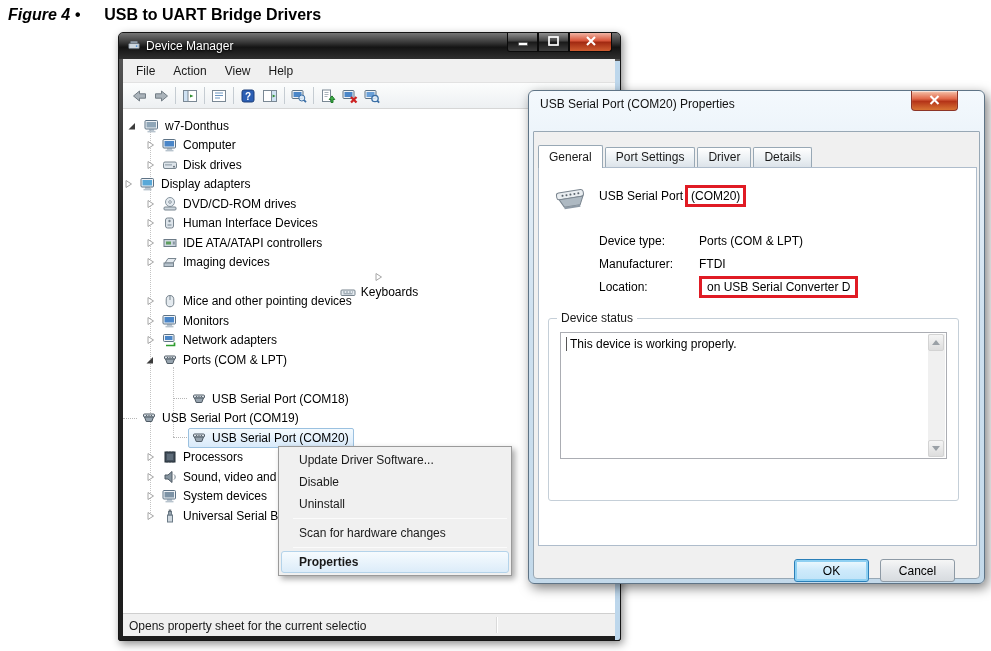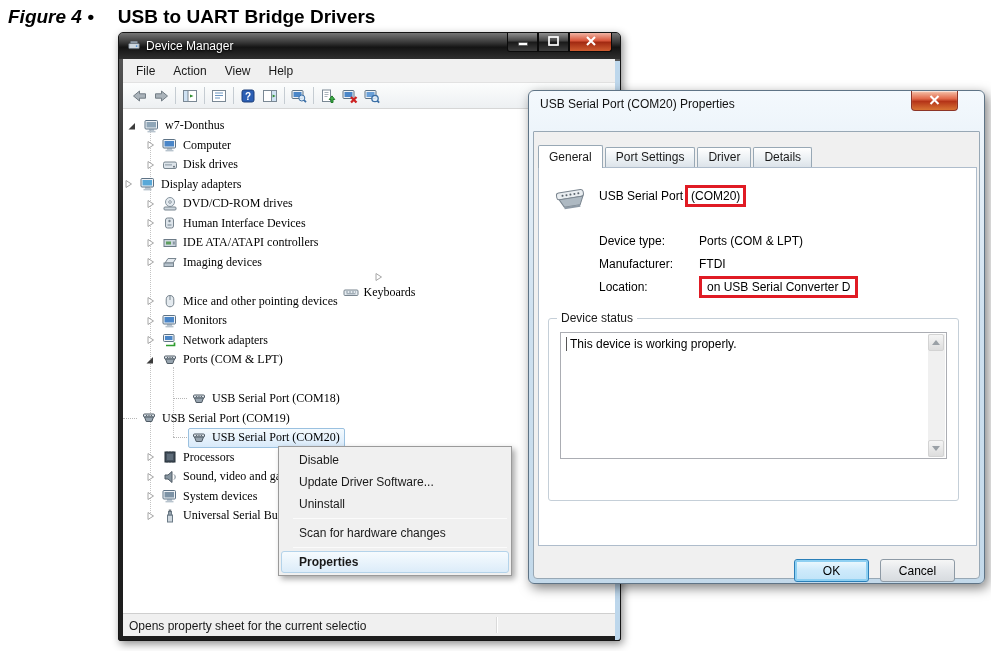"Figure 4 • USB to" .caption { font-size: 19px -> 16px }
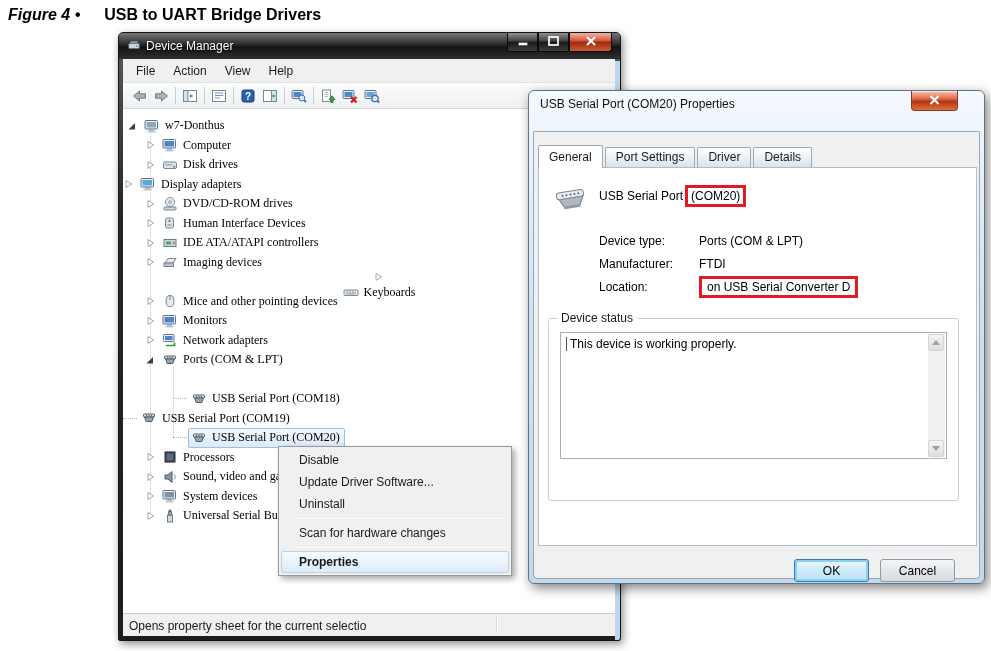"w7-Donthus" .row-content { font-family: Liberation Serif, serif -> none }
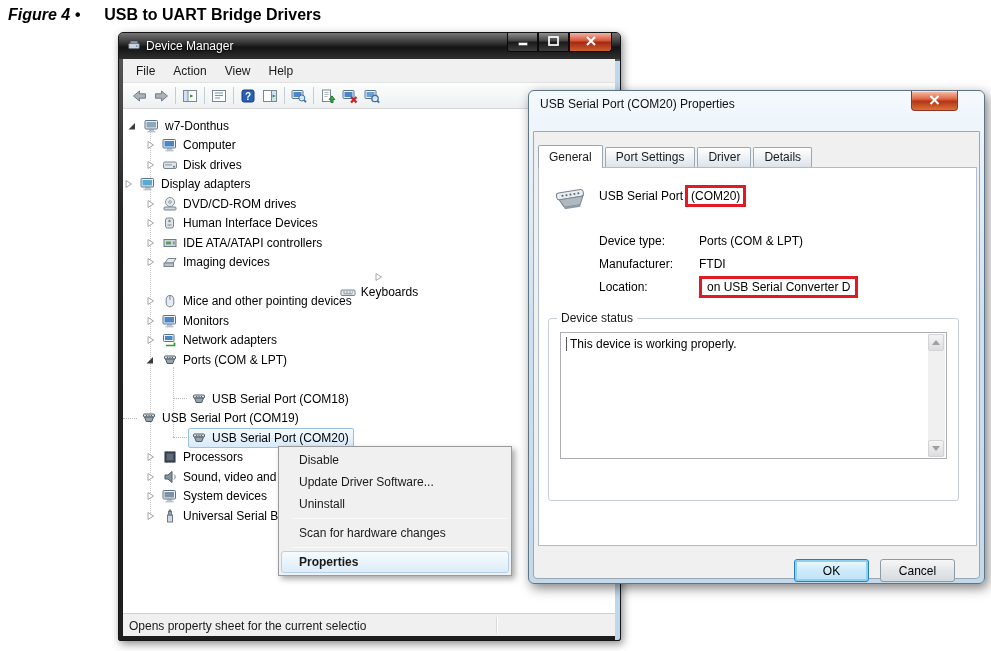"Disable" div.ctx-item { order: before "Update Driver Software..." -> after "Update Driver Software..." }
